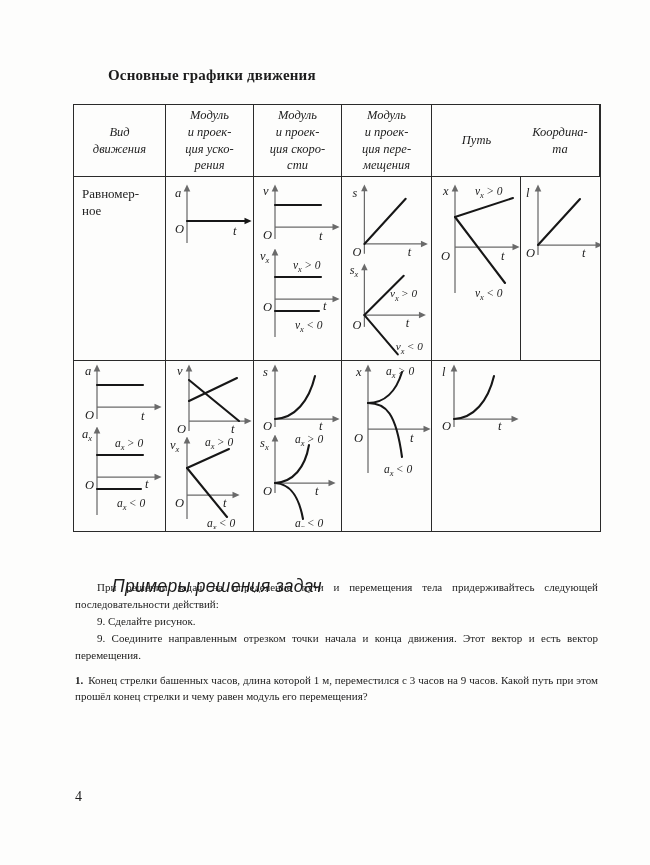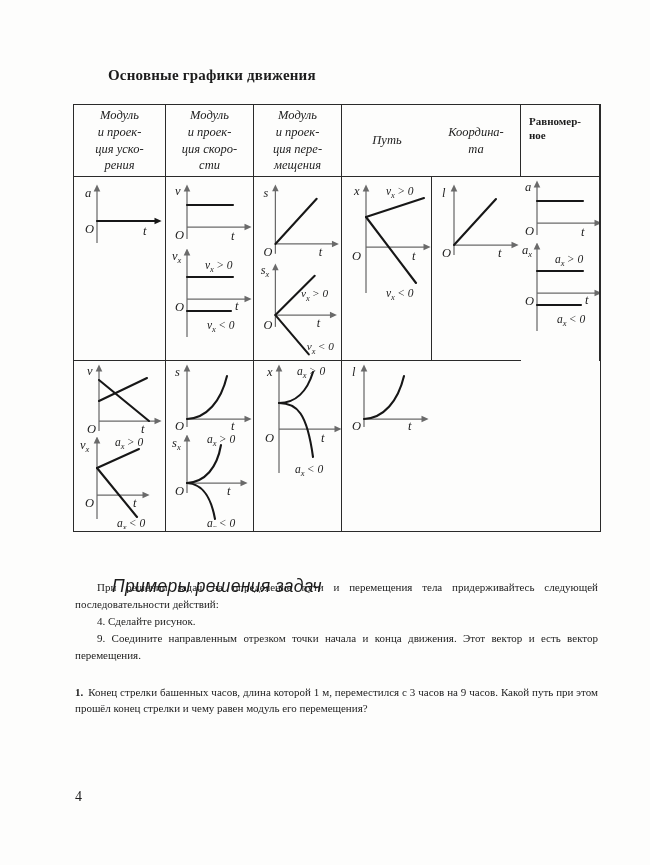"Вид" div.cell { html: none -> <div>Вид<br>движения</div> }
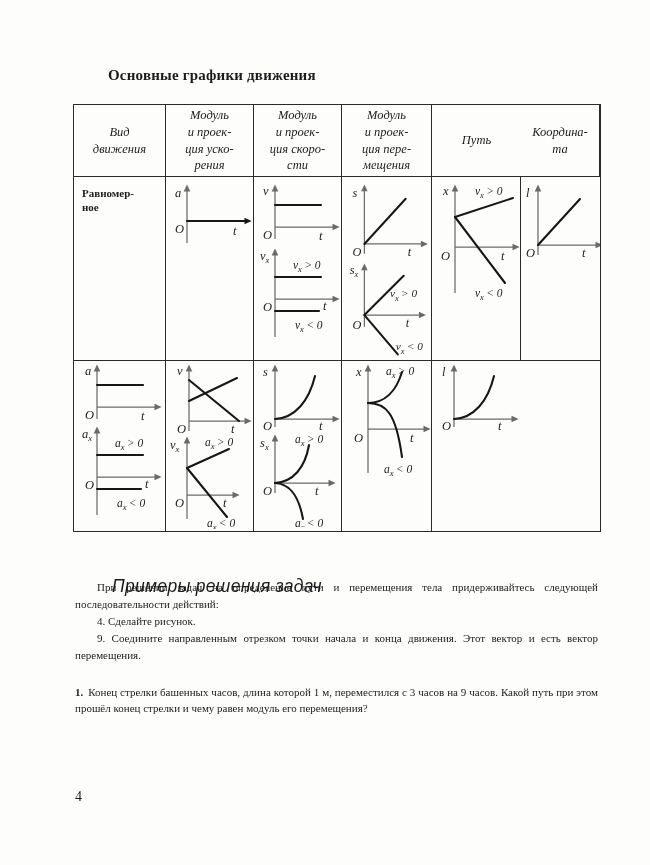"Равномер-" .tl { font-size: 11px -> 13px; font-weight: bold -> none }
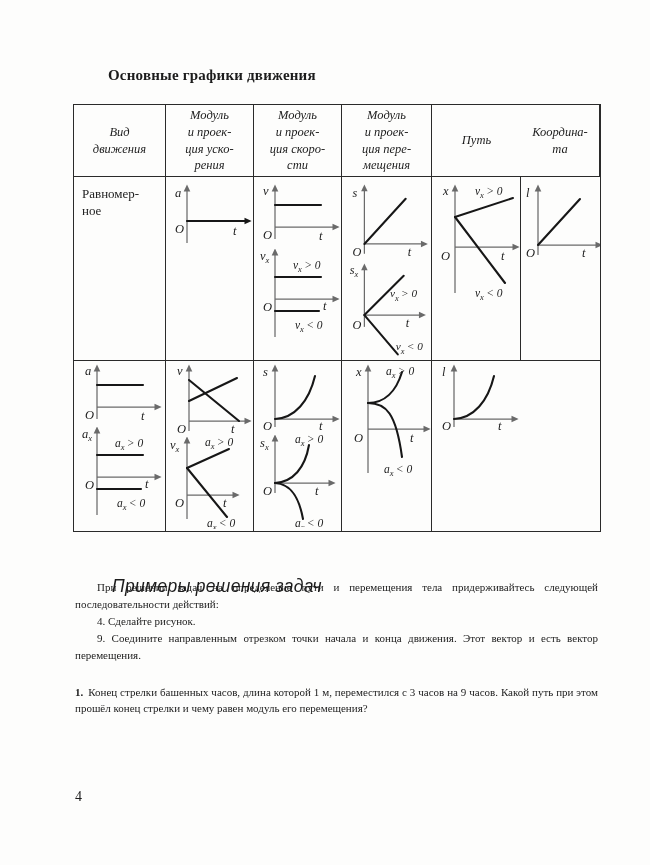"4. Сделайте рисунок." p { text: 4 -> 9 }
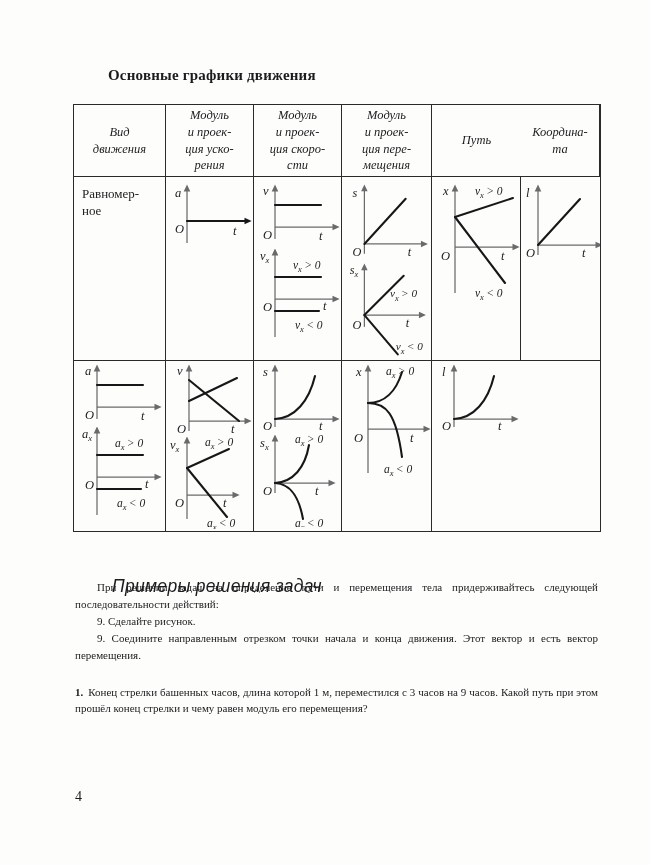"1. Конец стрелки башенных часов," .textblock p.problem { margin-top: 20px -> 8px }
